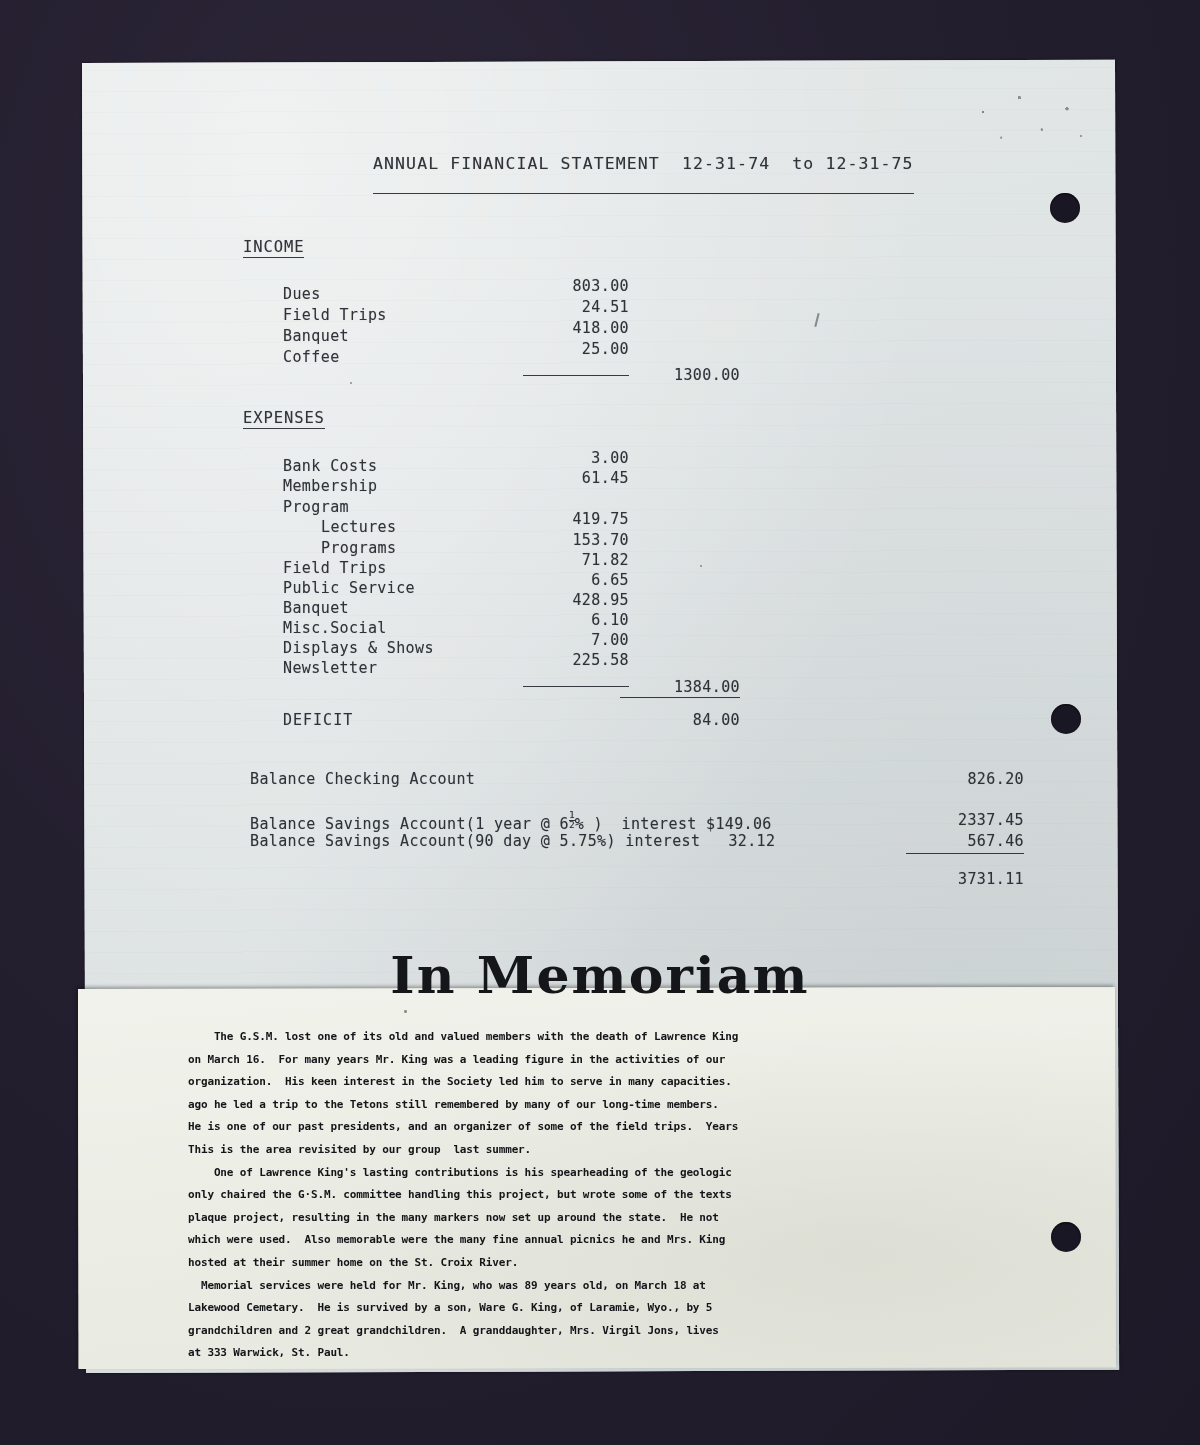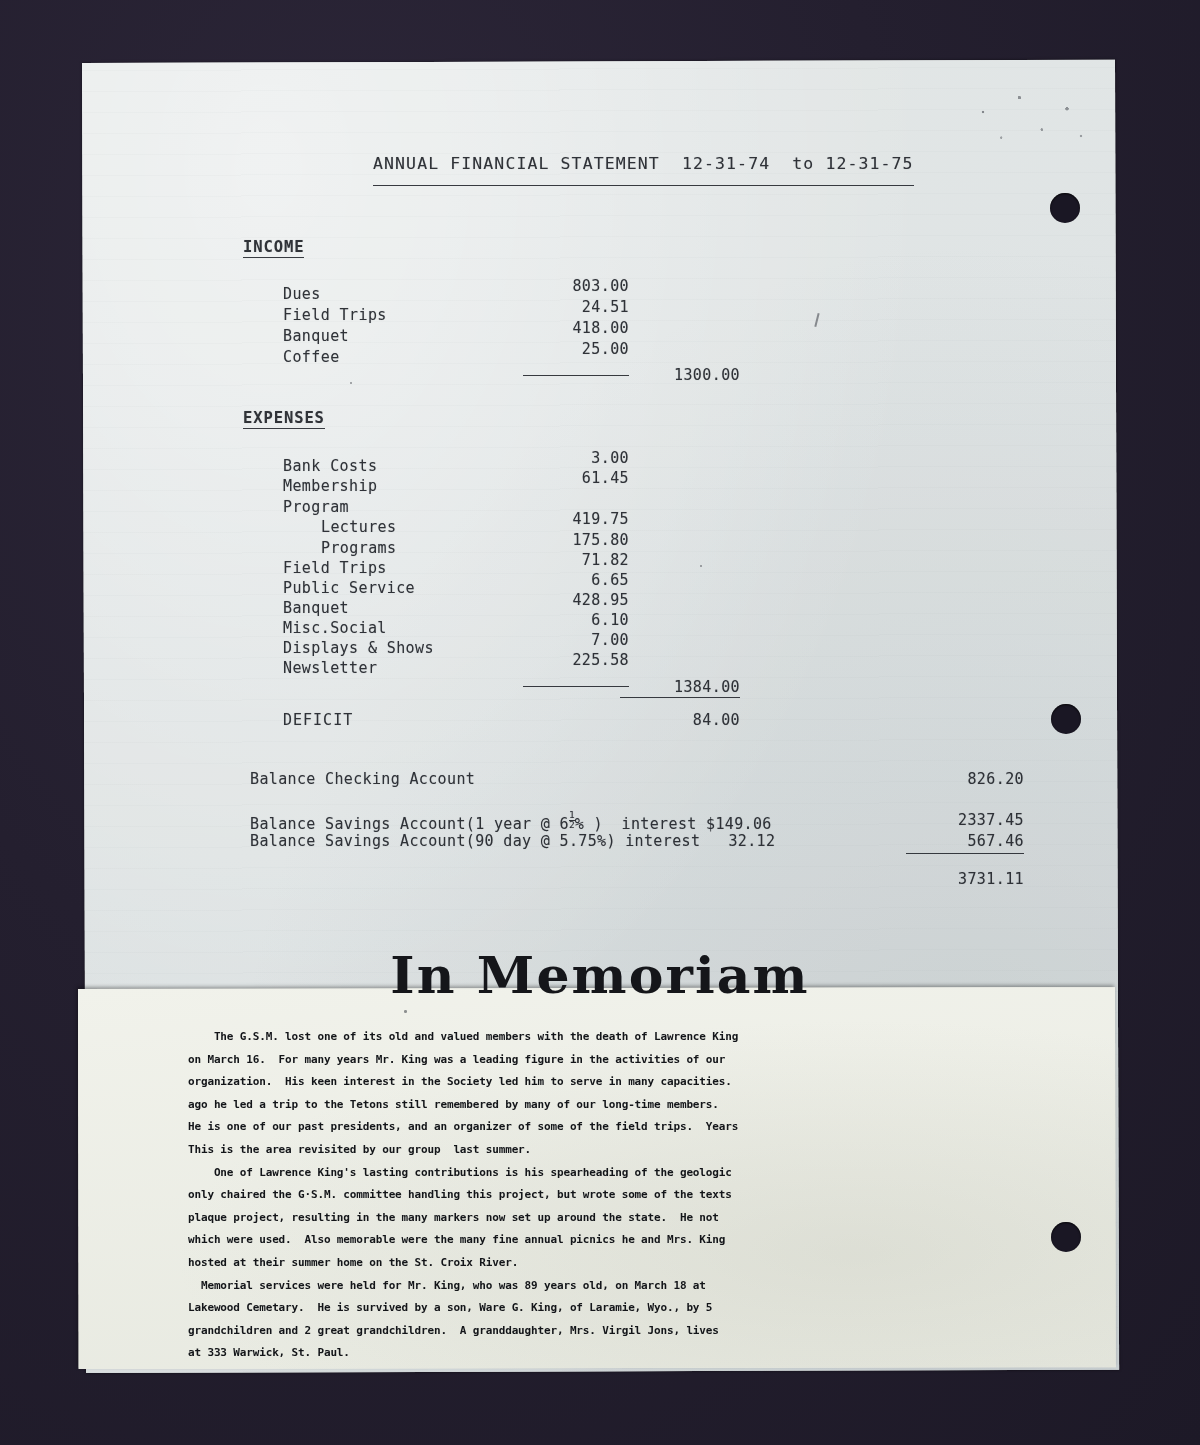"ANNUAL FINANCIAL STATEMENT 12-31-74 to" #doc-title { padding-bottom: 12px -> 20px }
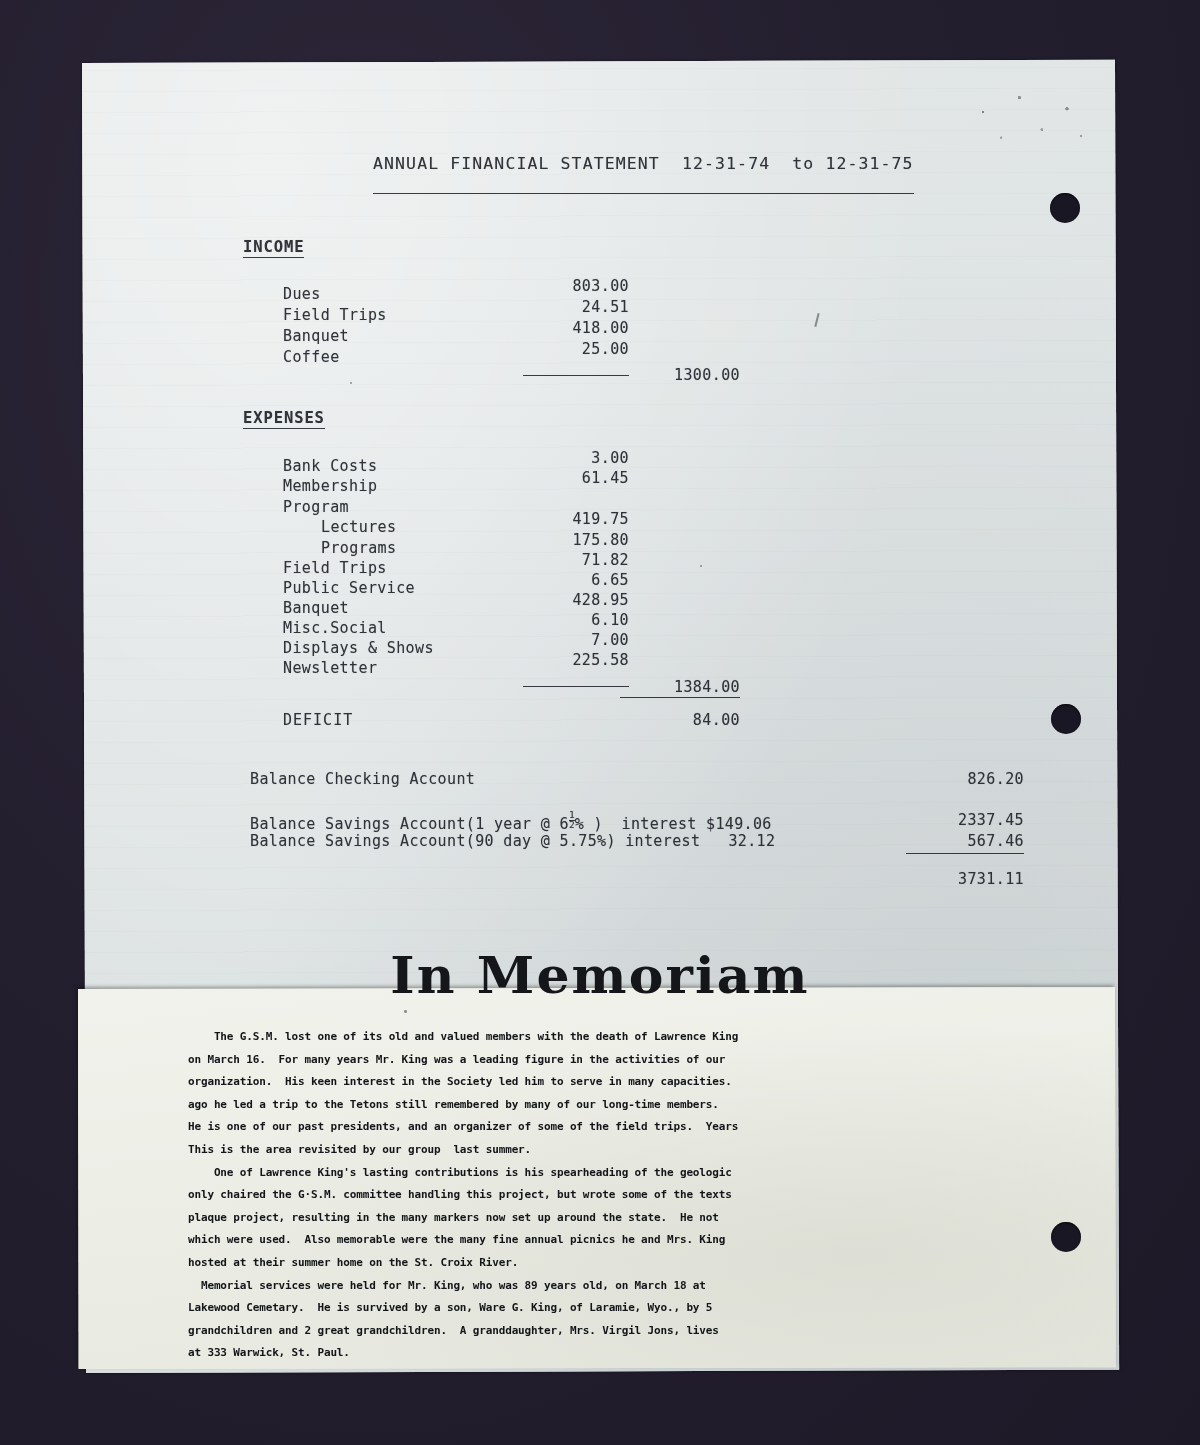"INCOME" .section-heading { font-weight: bold -> none }
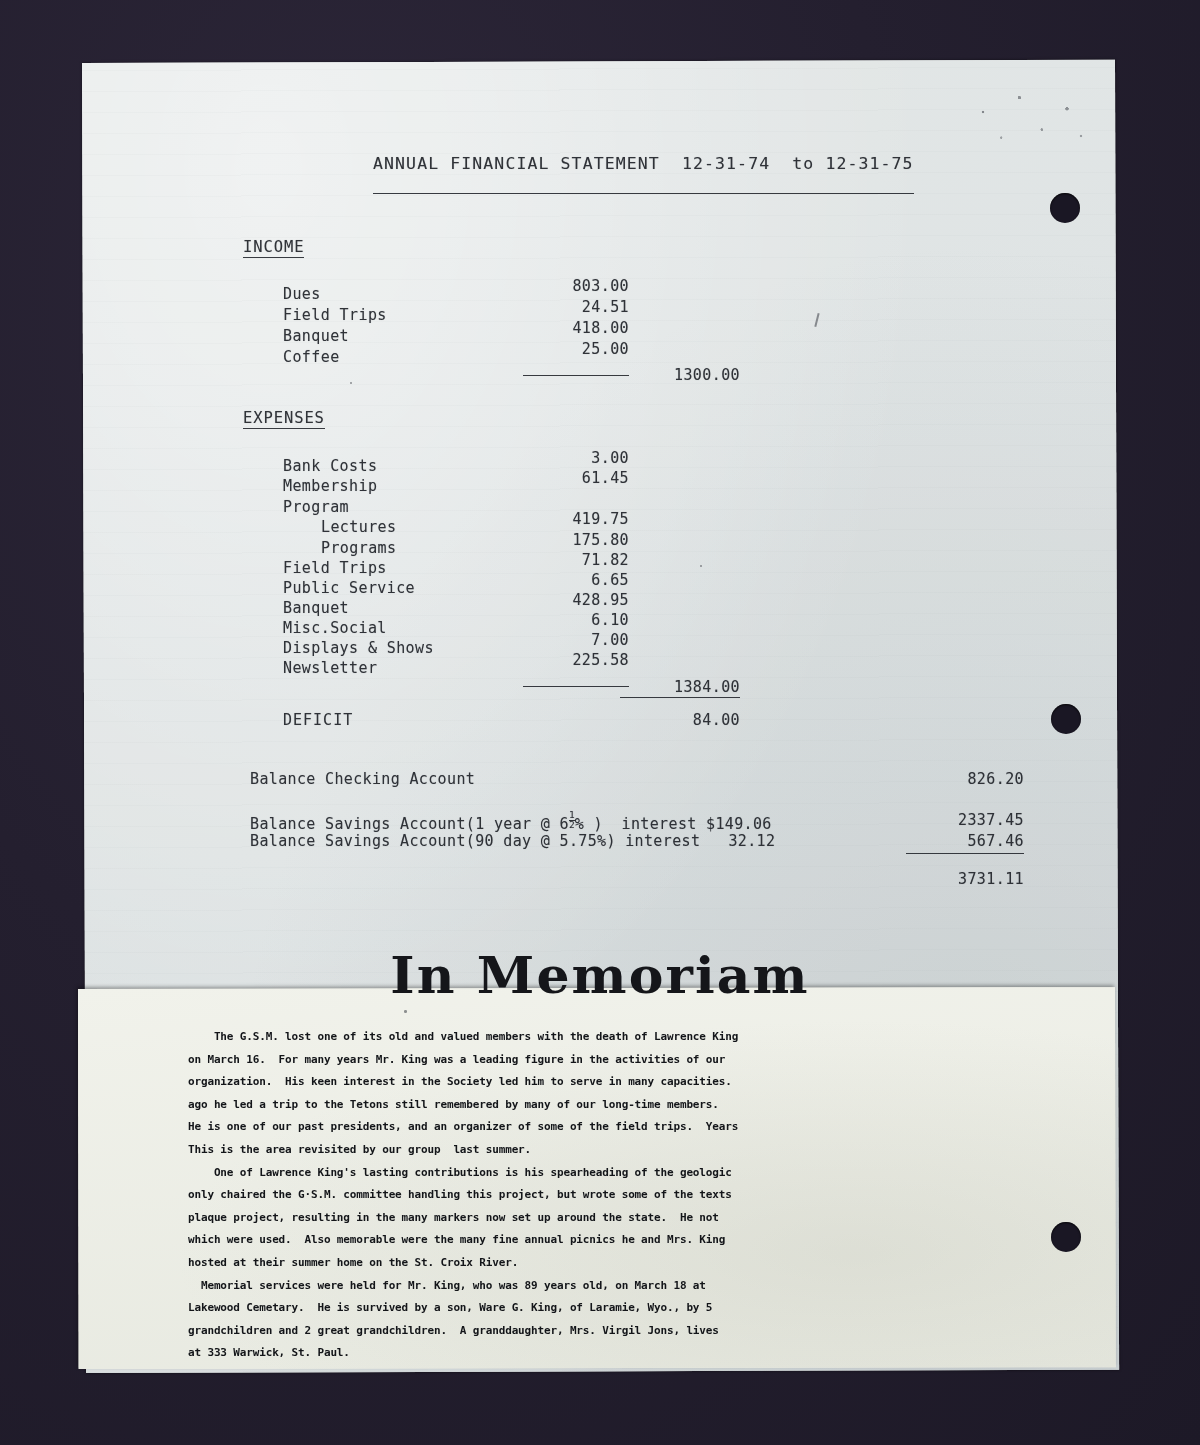"175.80" span.ledger-amount { text: 175.80 -> 153.70 }
